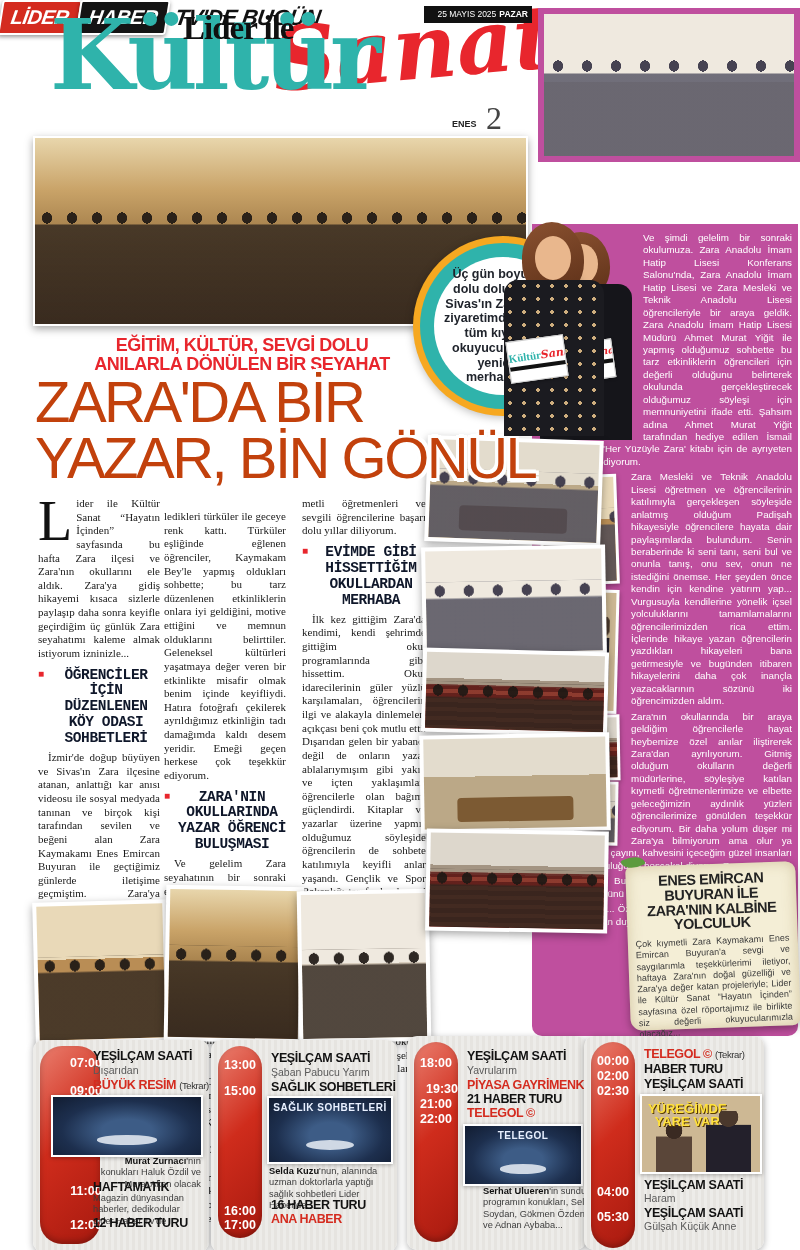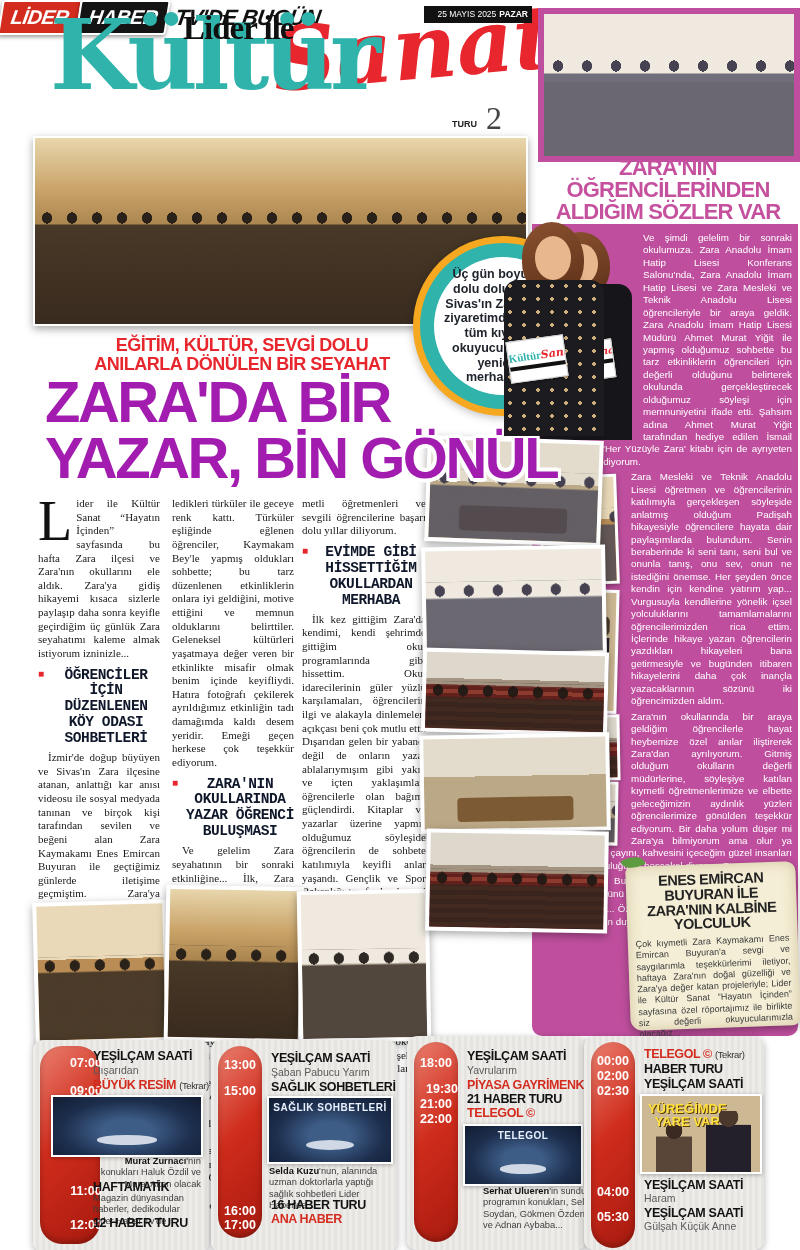"TURU" div.abs { text: TURU -> ENES }
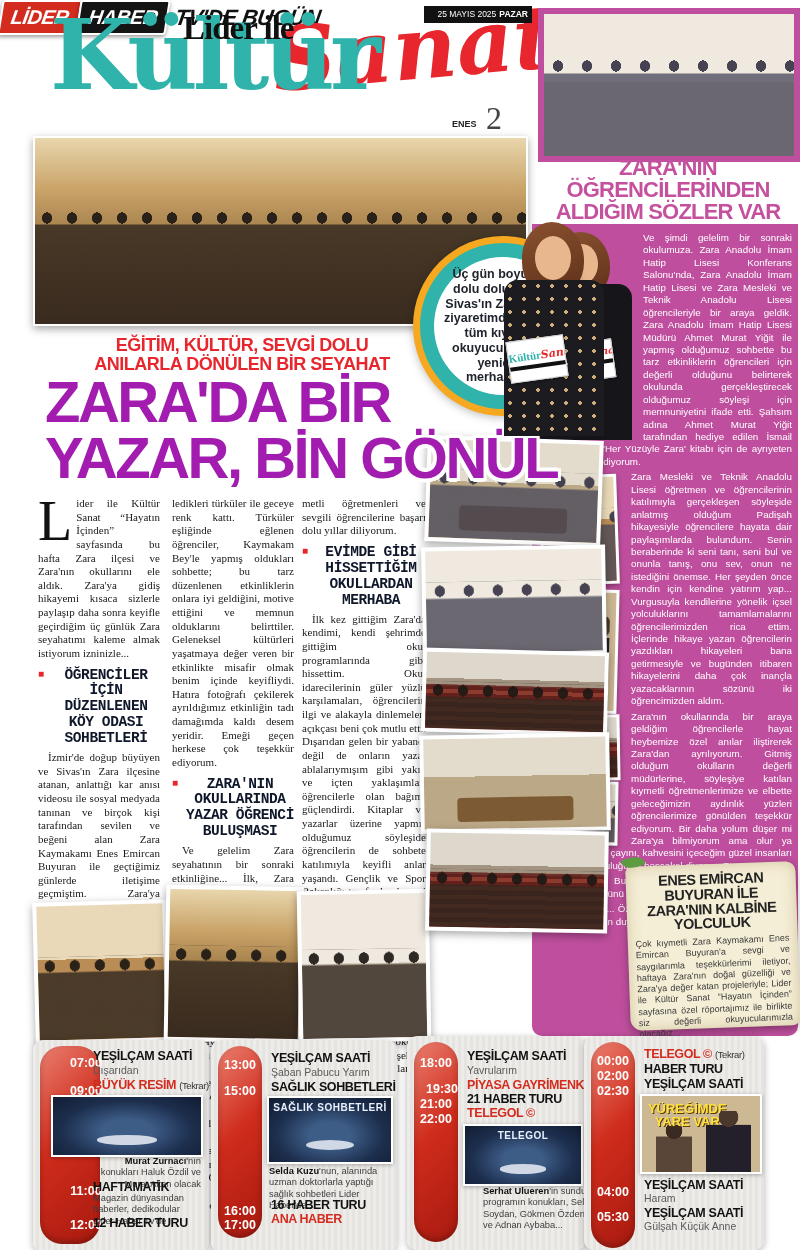"ZARA'NIN ÖĞRENCİLERİNDEN ALDIĞIM SÖZLER" div.abs { html: <div>ZARA'NIN ÖĞRENCİLERİNDEN ALDIĞIM SÖZLER VAR</div> -> none }
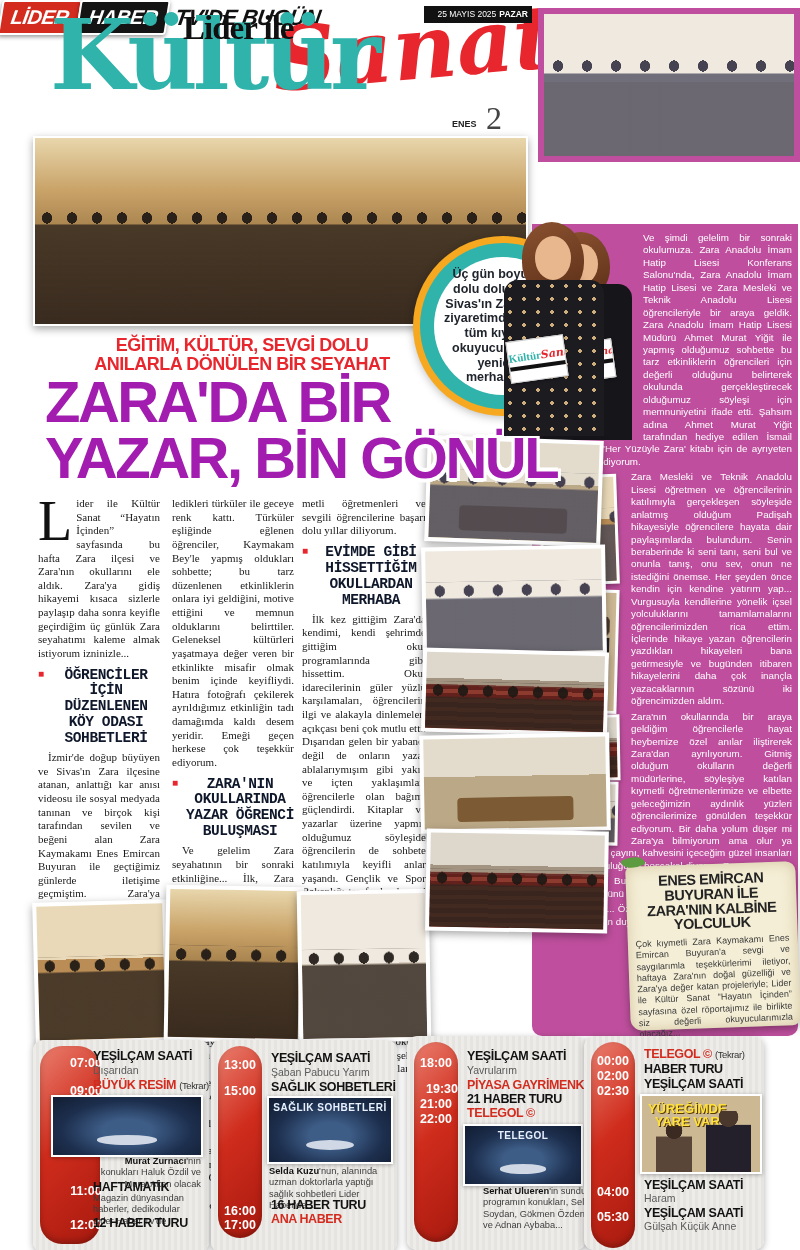"ZARA'DA BİR" .headline { color: #a21caf -> #c2410c; font-weight: 700 -> 400; margin-left: 10px -> none }
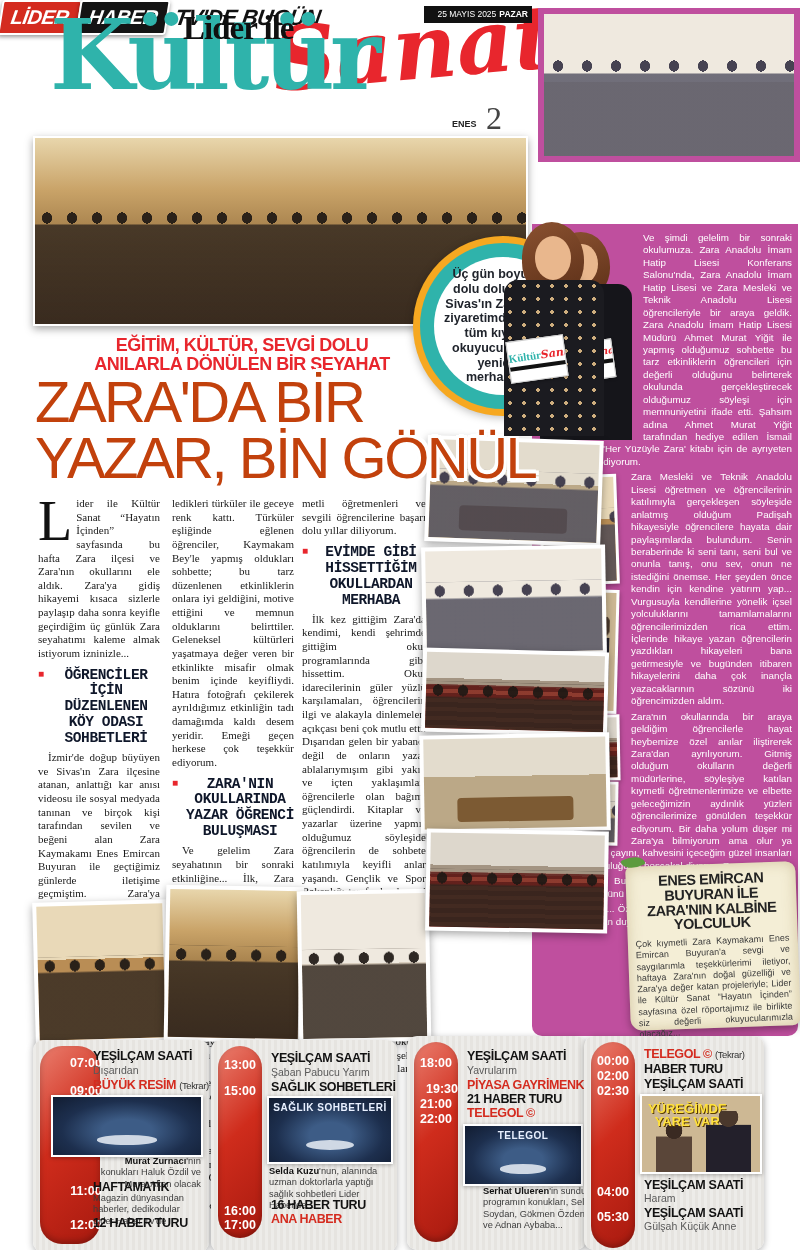"ledikleri türküler ile geceye renk" div.col { left: 172px -> 164px; margin-top: none -> 13px }
